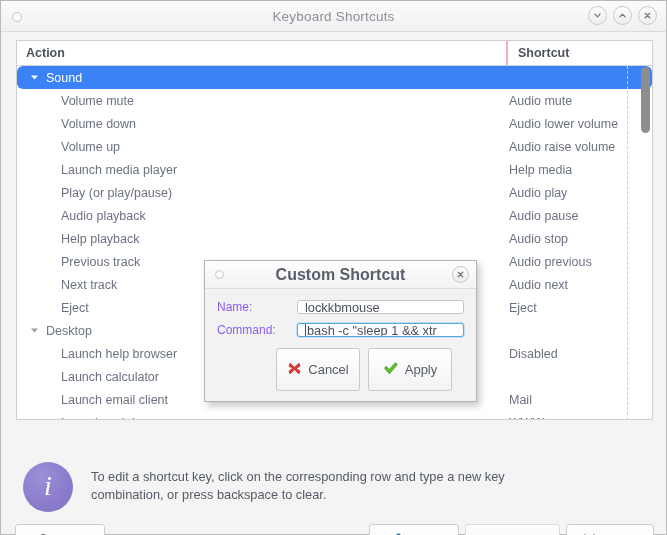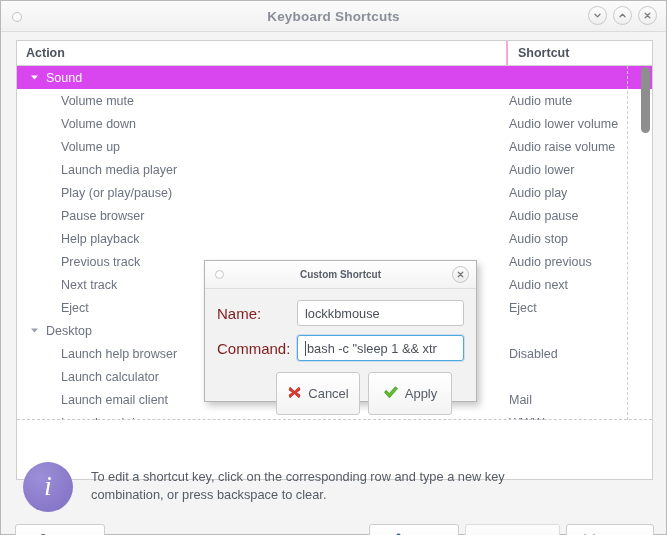"Keyboard Shortcuts" .tb-title { font-weight: bold -> normal }
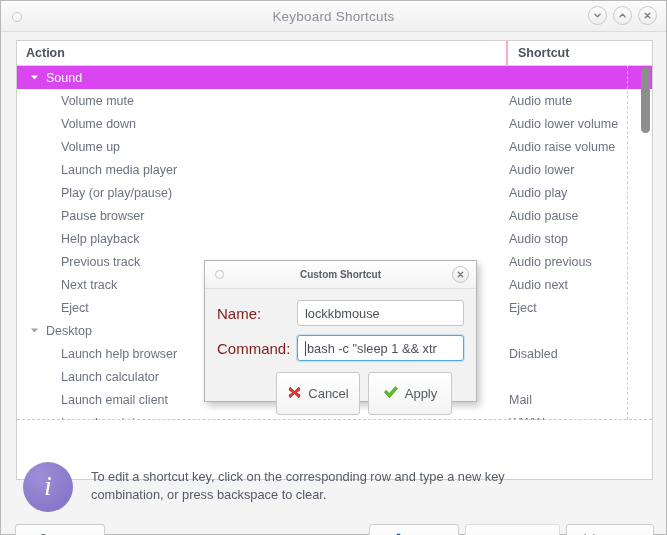"Action" .listwrap { height: 440px -> 380px }
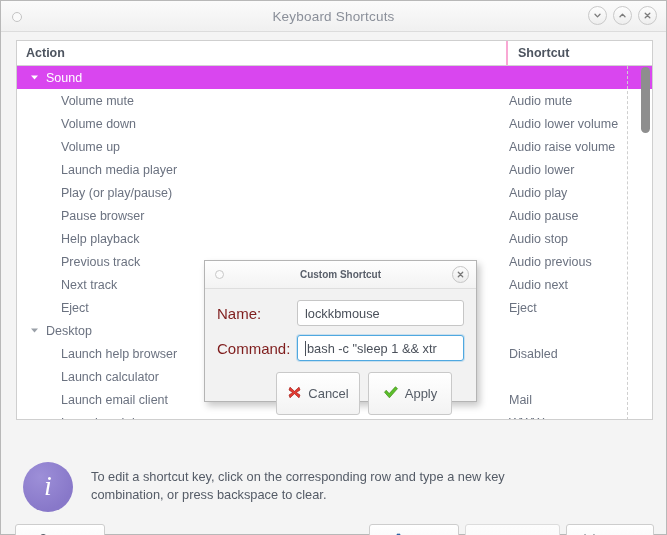"Sound" .row.selected { background: #d946ef -> #3b82f6; border-radius: none -> 6px }
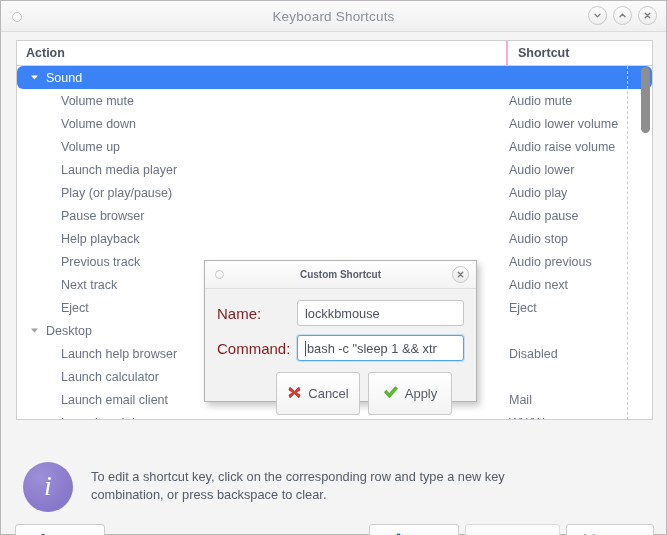"Audio lower" span { text: Audio lower -> Help media }
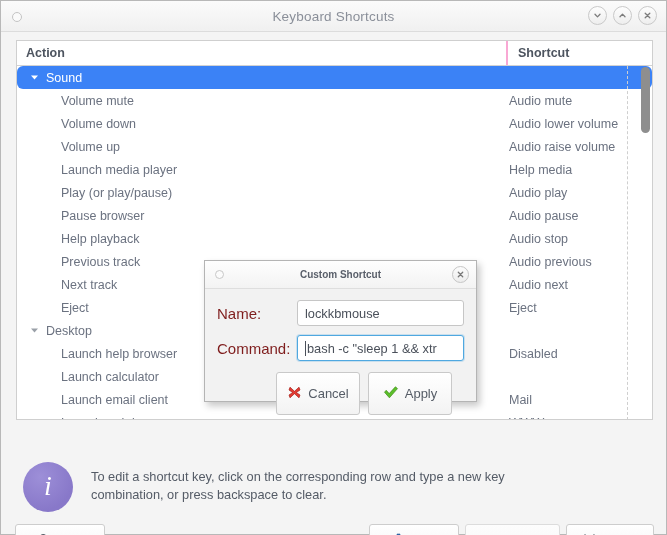"Pause browser" span { text: Pause browser -> Audio playback }
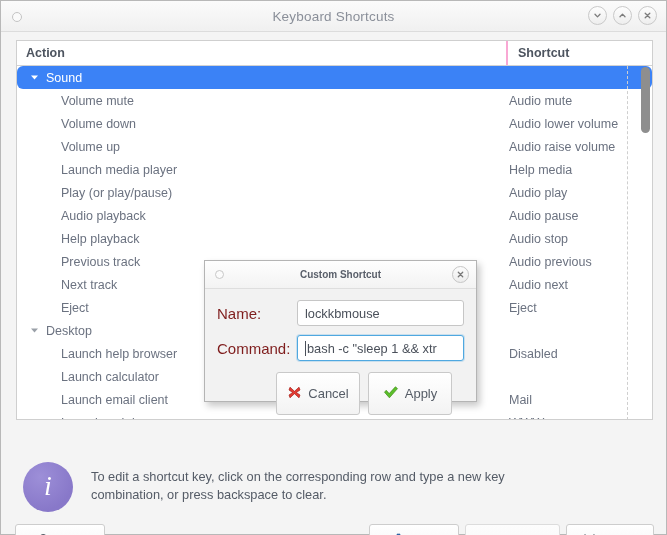"Custom Shortcut" .dlg-title { font-size: 10px -> 16px }
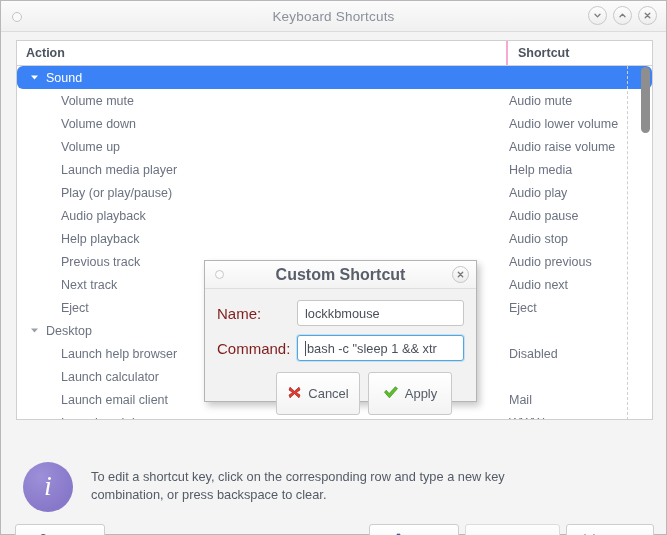"Name:" .field-label { color: #7f1d1d -> #8b5cf6; font-size: 15px -> 12px }
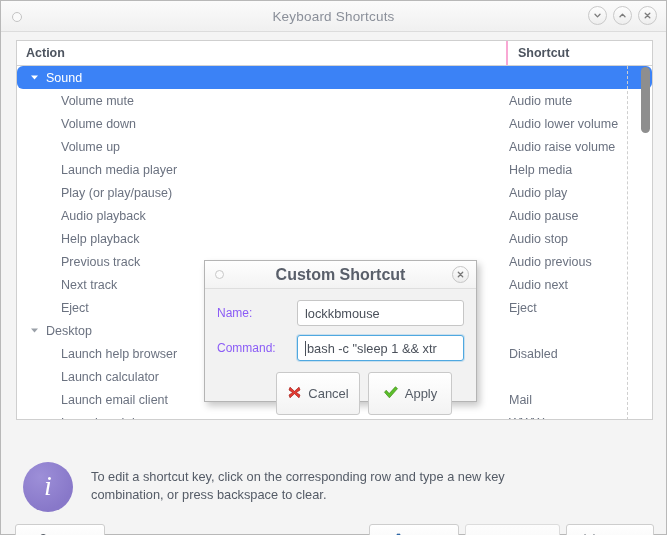"lockkbmouse" .field-input { height: 26px -> 14px }
